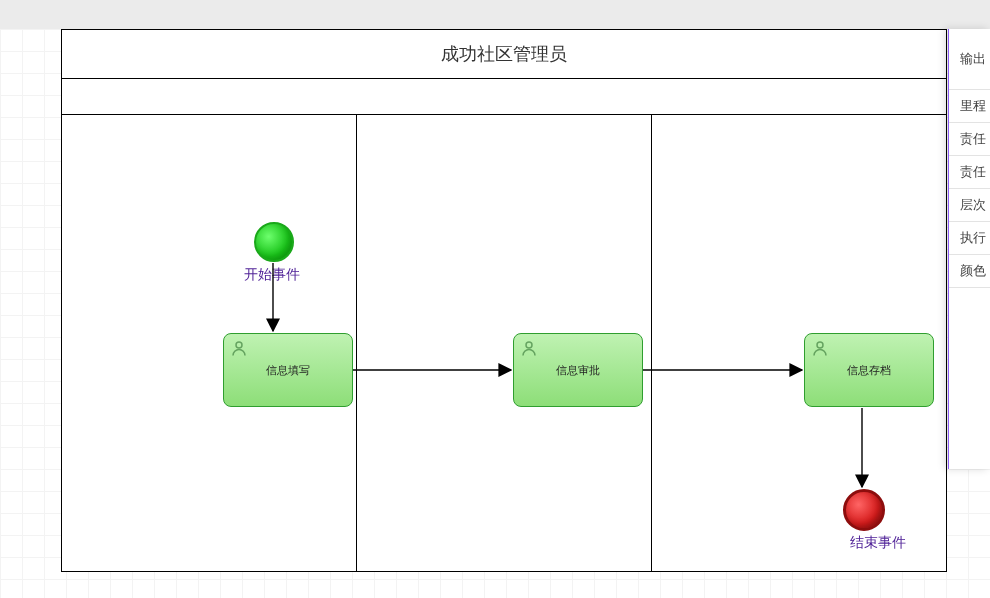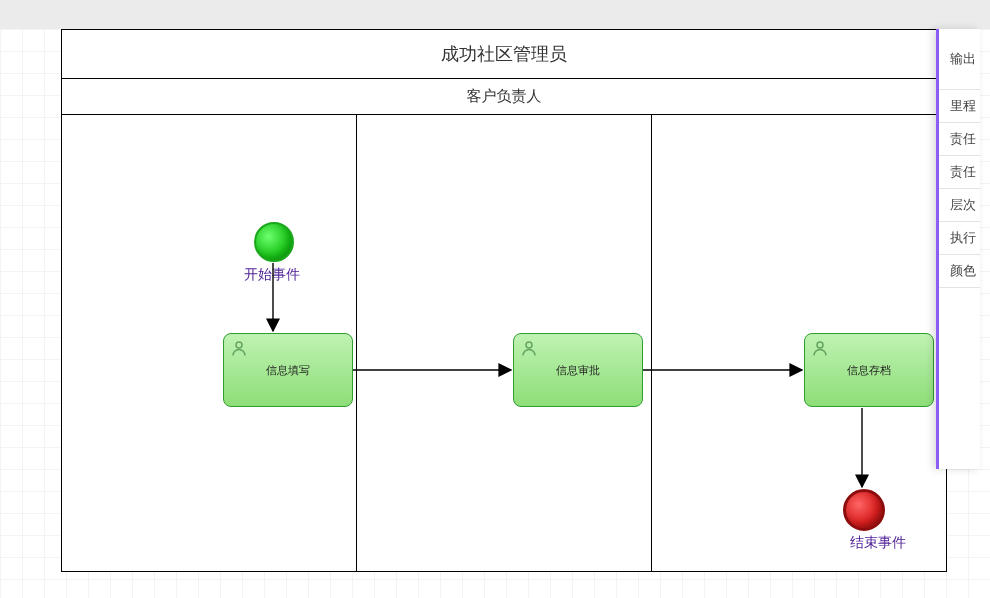"输出" .panel { border-left: 3px solid #8b5cf6 -> 1px solid #8b5cf6; right: 10px -> 0 }
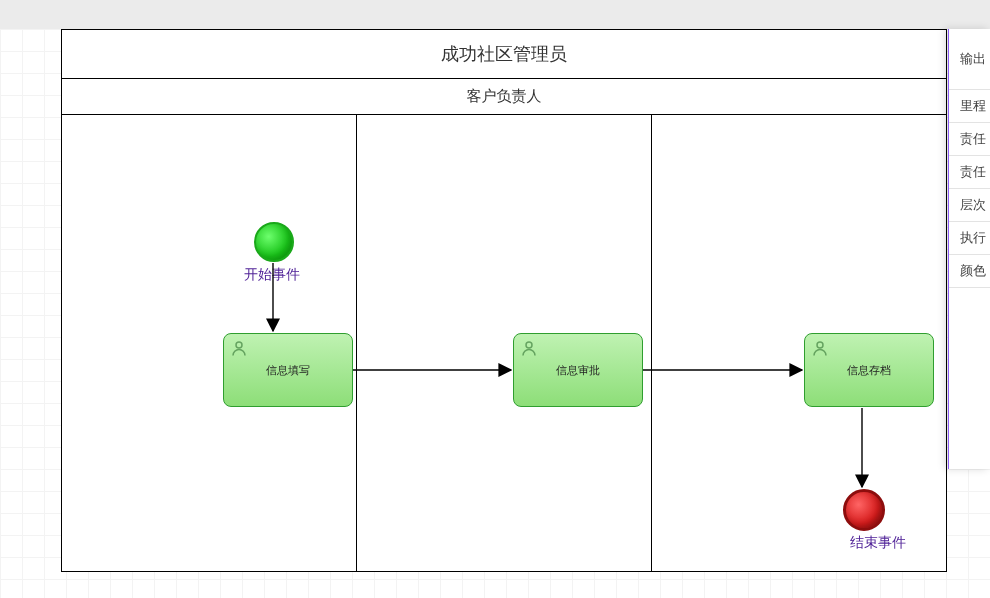"客户负责人" div.lane-h { html: <div>客户负责人</div> -> none }
